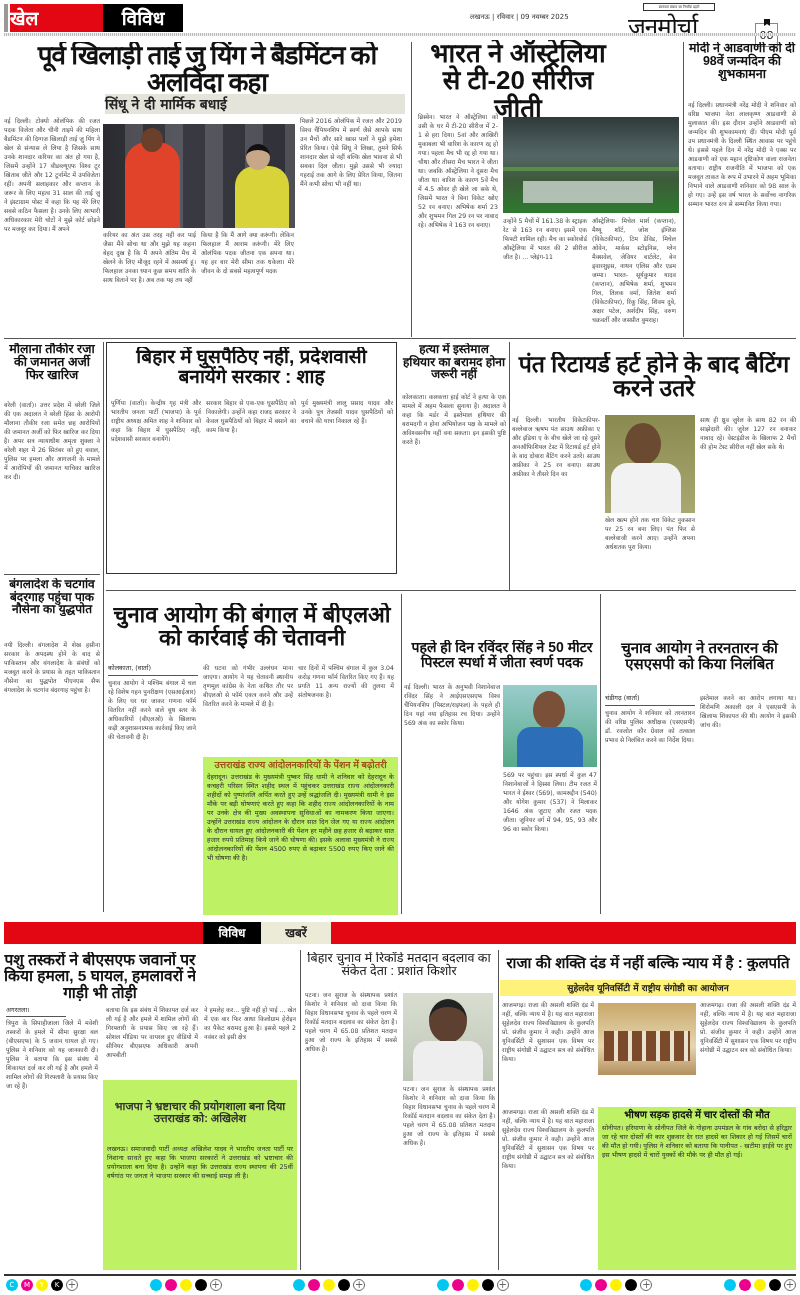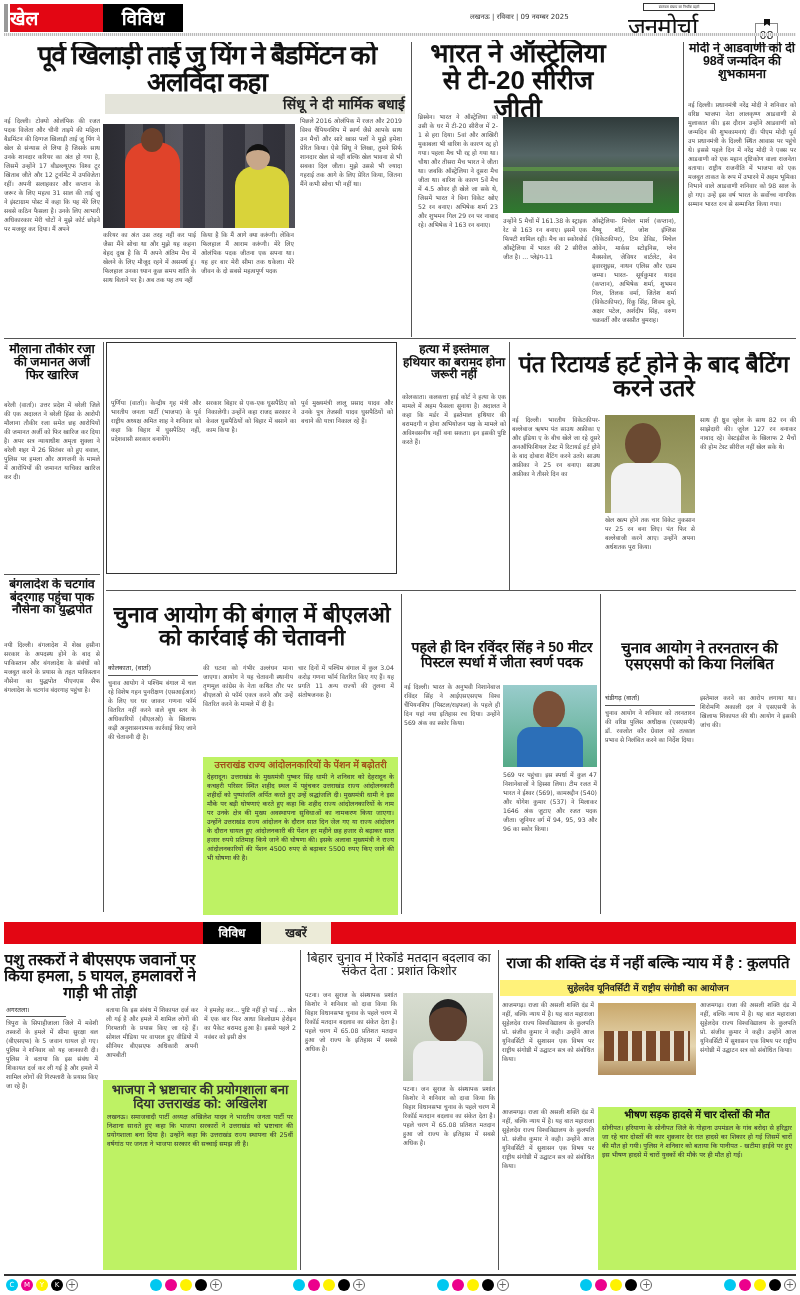"सिंधू ने दी मार्मिक बधाई" div.abs { text-align: right -> left }
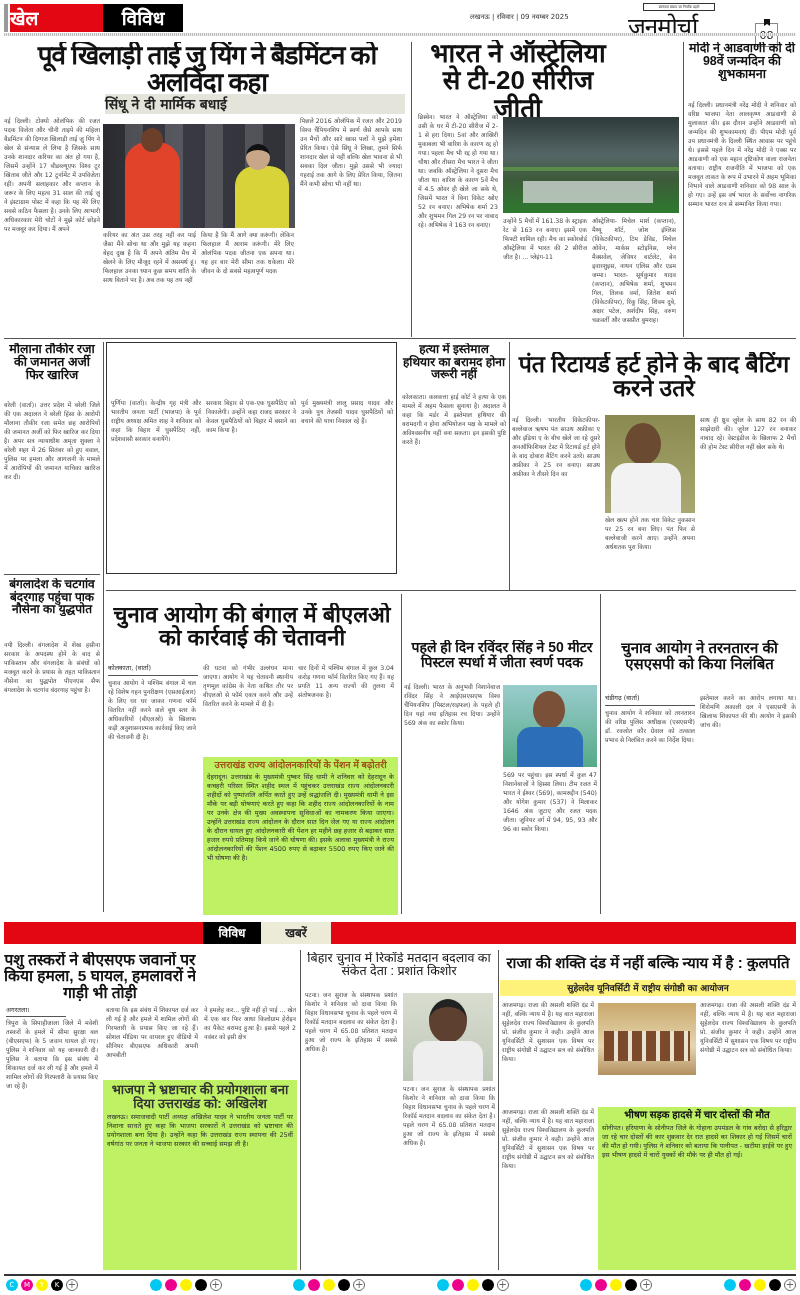"बिहार में घुसपैठिए नहीं, प्रदेशवासी" div.h1 { html: none -> <div>बिहार में घुसपैठिए नहीं, प्रदेशवासी बनायेंगे सरकार : शाह</div> }
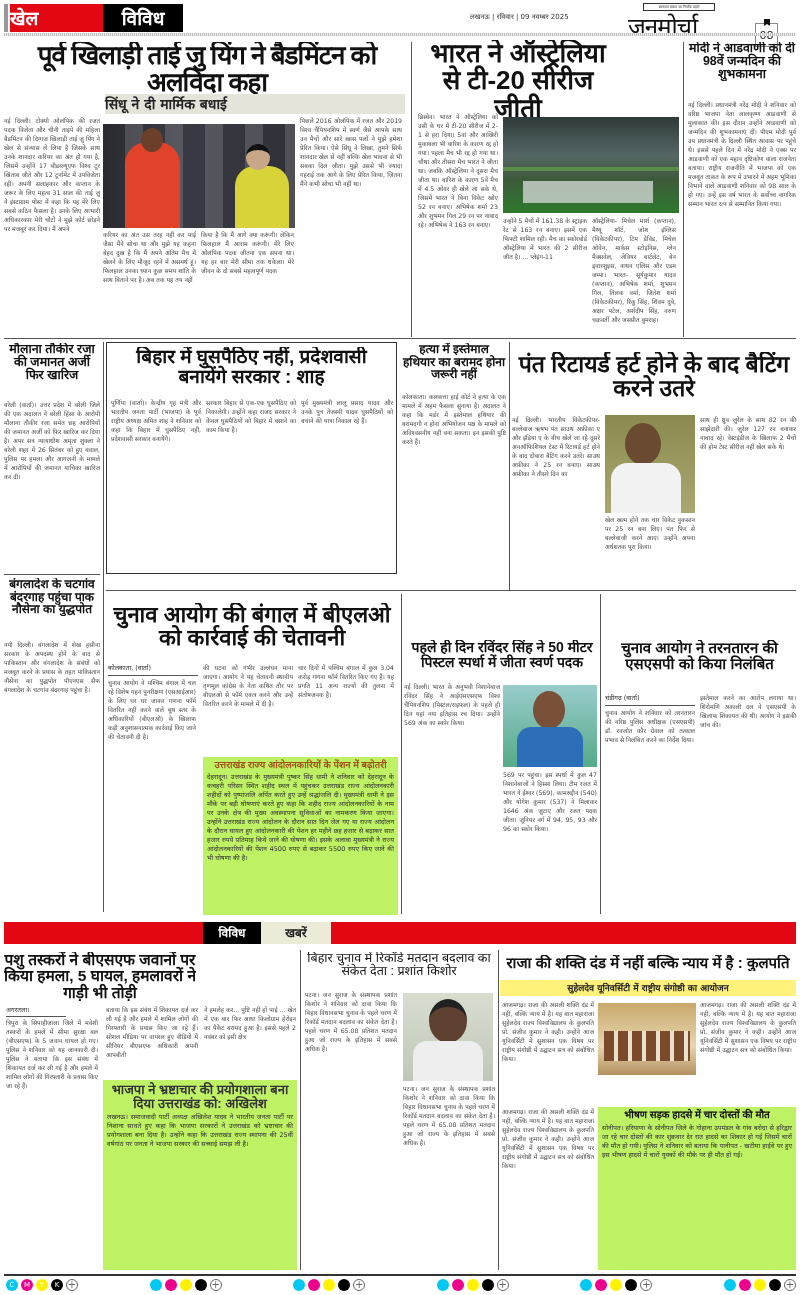"भाजपा ने भ्रष्टाचार की प्रयोगशाला" div.h1 { font-size: 13px -> 11px; padding: 3px 2px -> 21px 2px }
